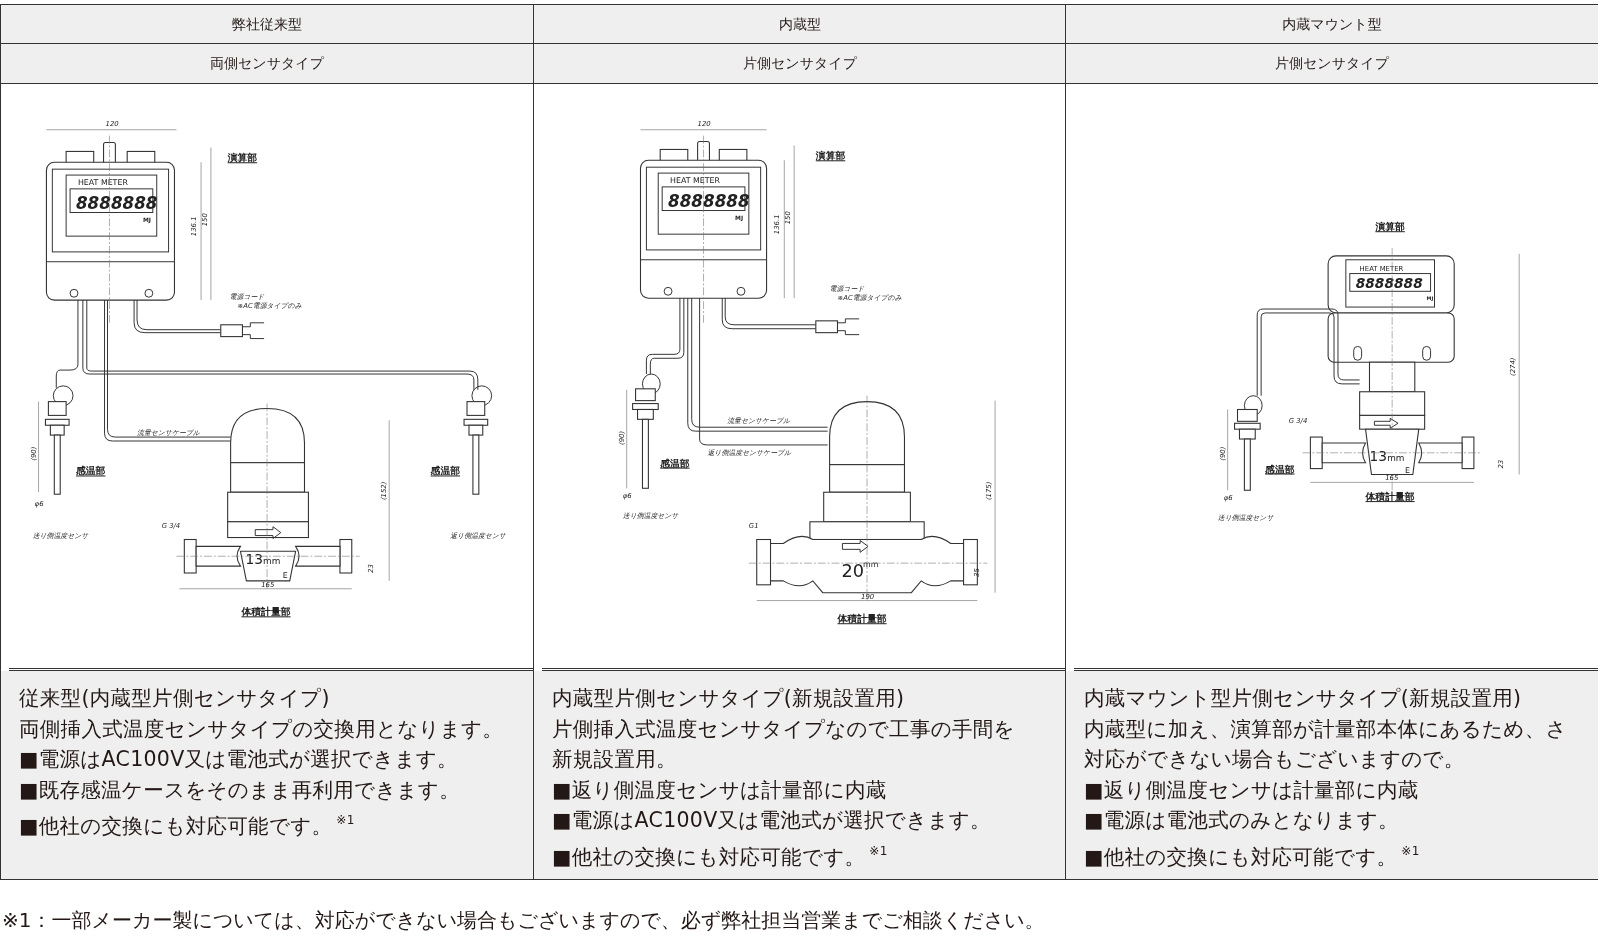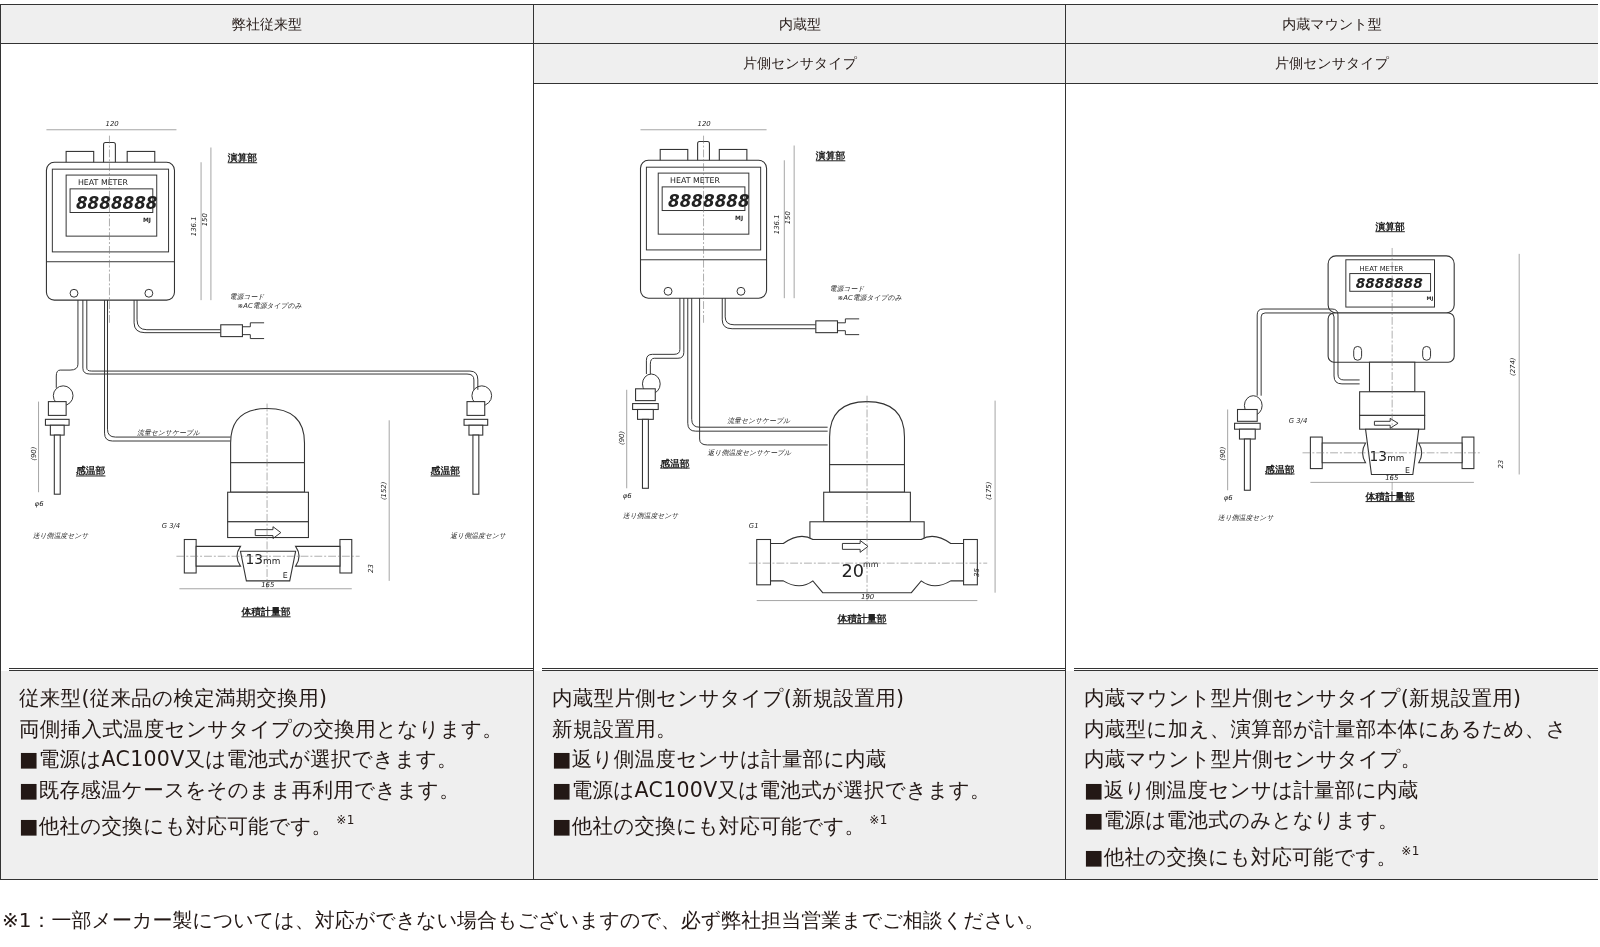"両側センサタイプ" div.h2 { html: none -> <div>両側センサタイプ</div> }
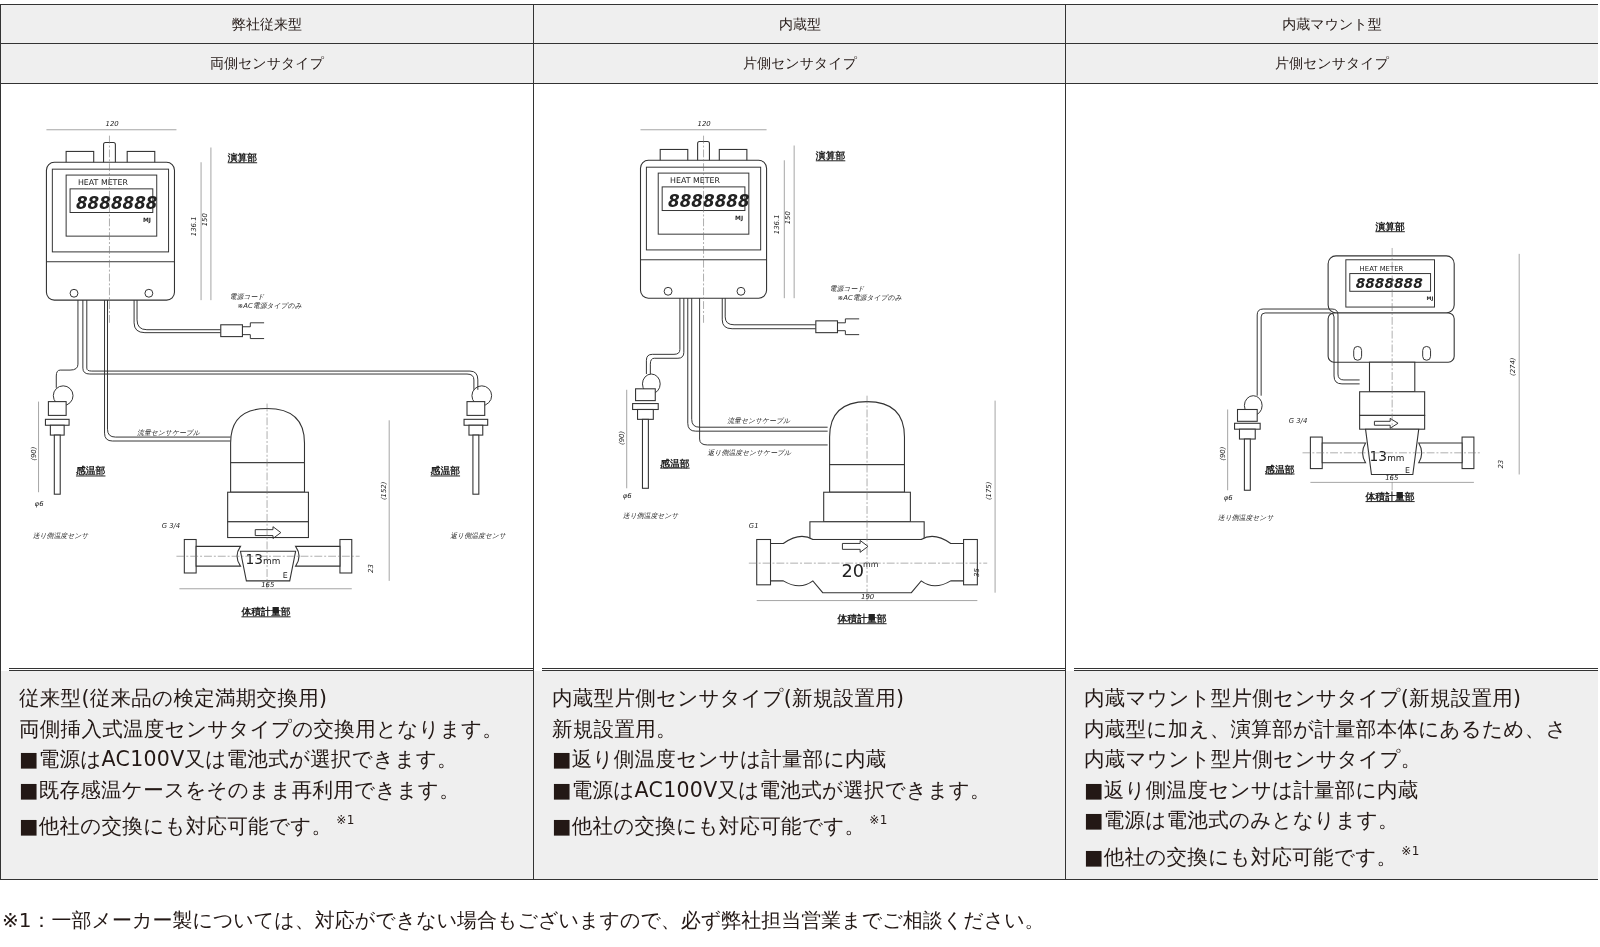"従来型(従来品の検定満期交換用)" div { text: 従来品の検定満期交換用 -> 内蔵型片側センサタイプ }
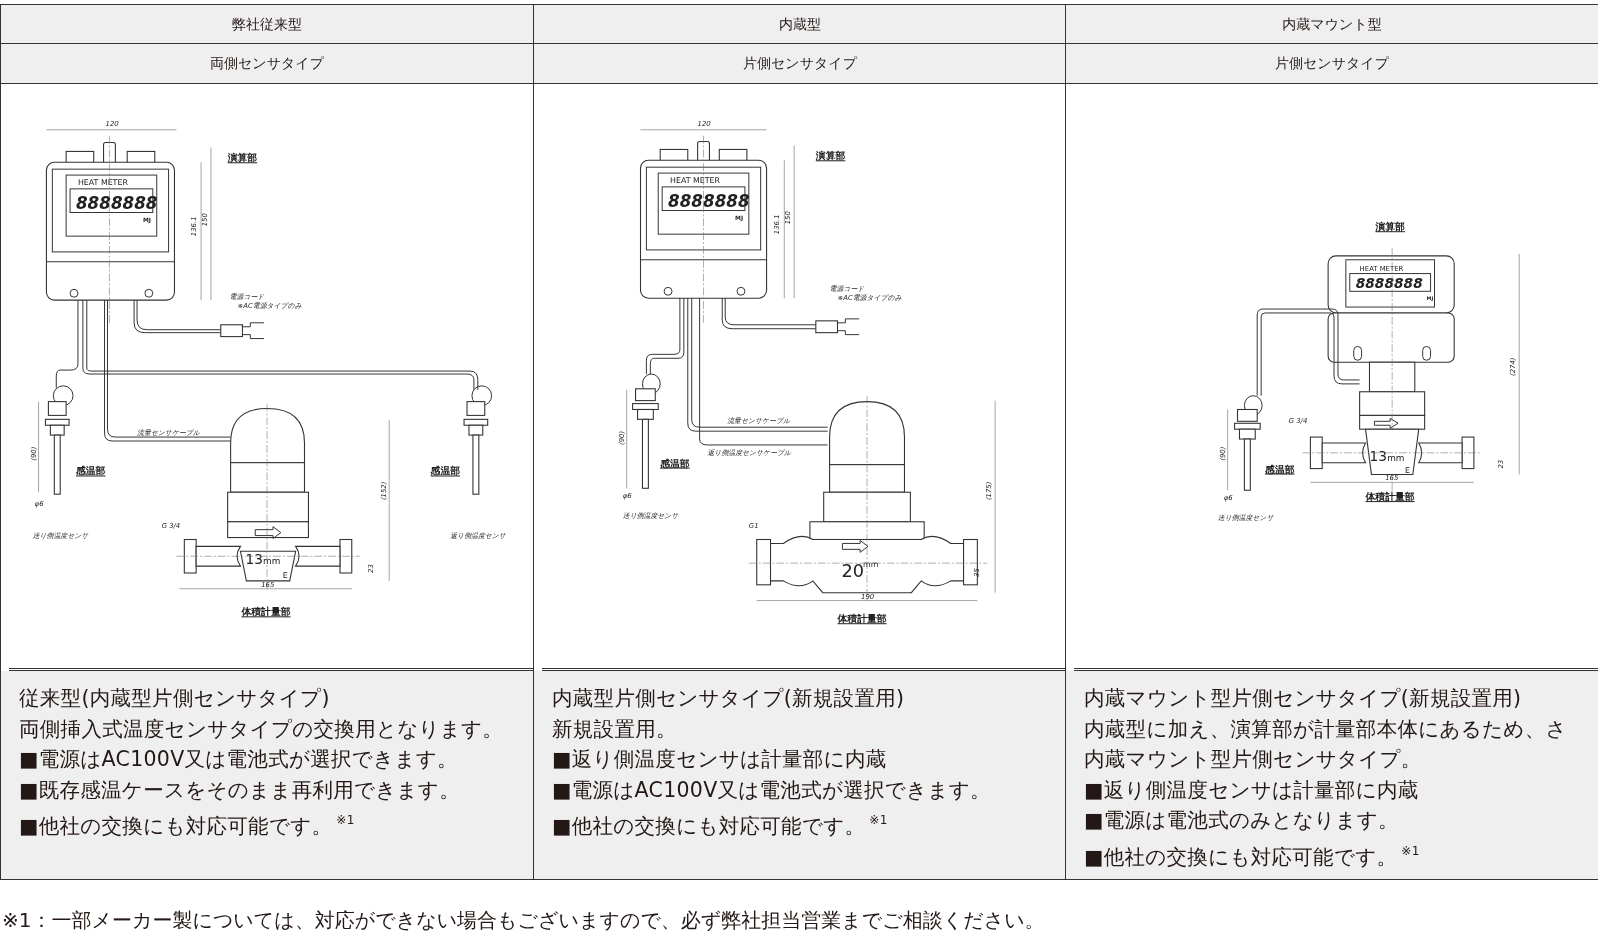"片側挿入式温度センサタイプなので工事の手間を" div { html: none -> <div>片側挿入式温度センサタイプなので工事の手間を</div> }
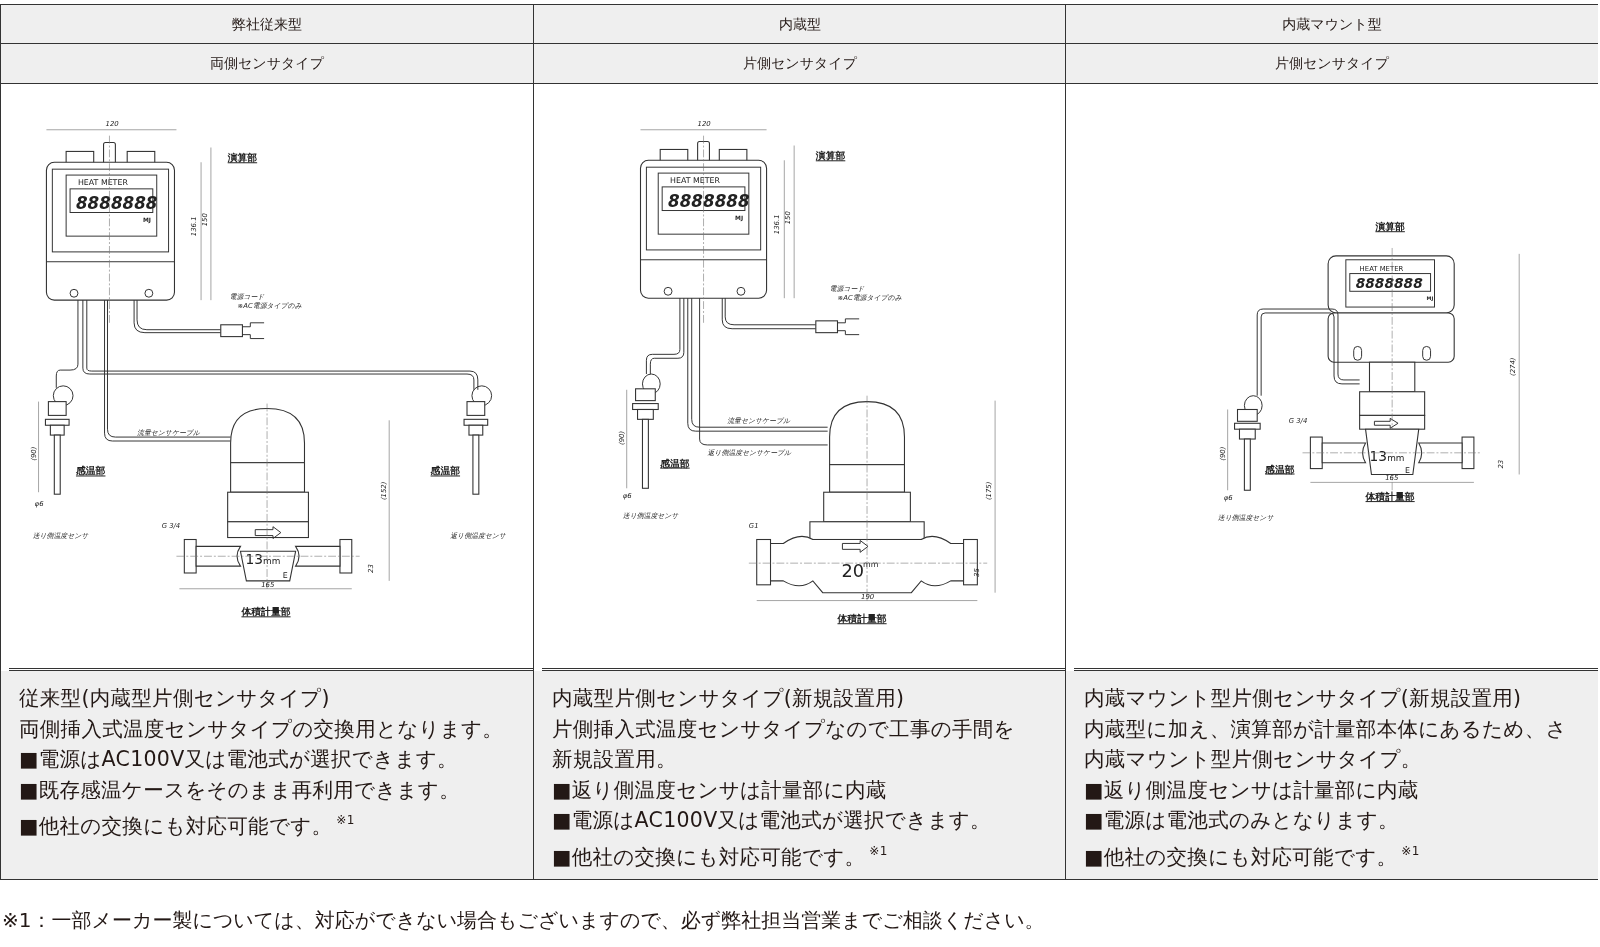"内蔵マウント型片側センサタイプ。" div { text: 内蔵マウント型片側センサタイプ -> 対応ができない場合もございますので }
